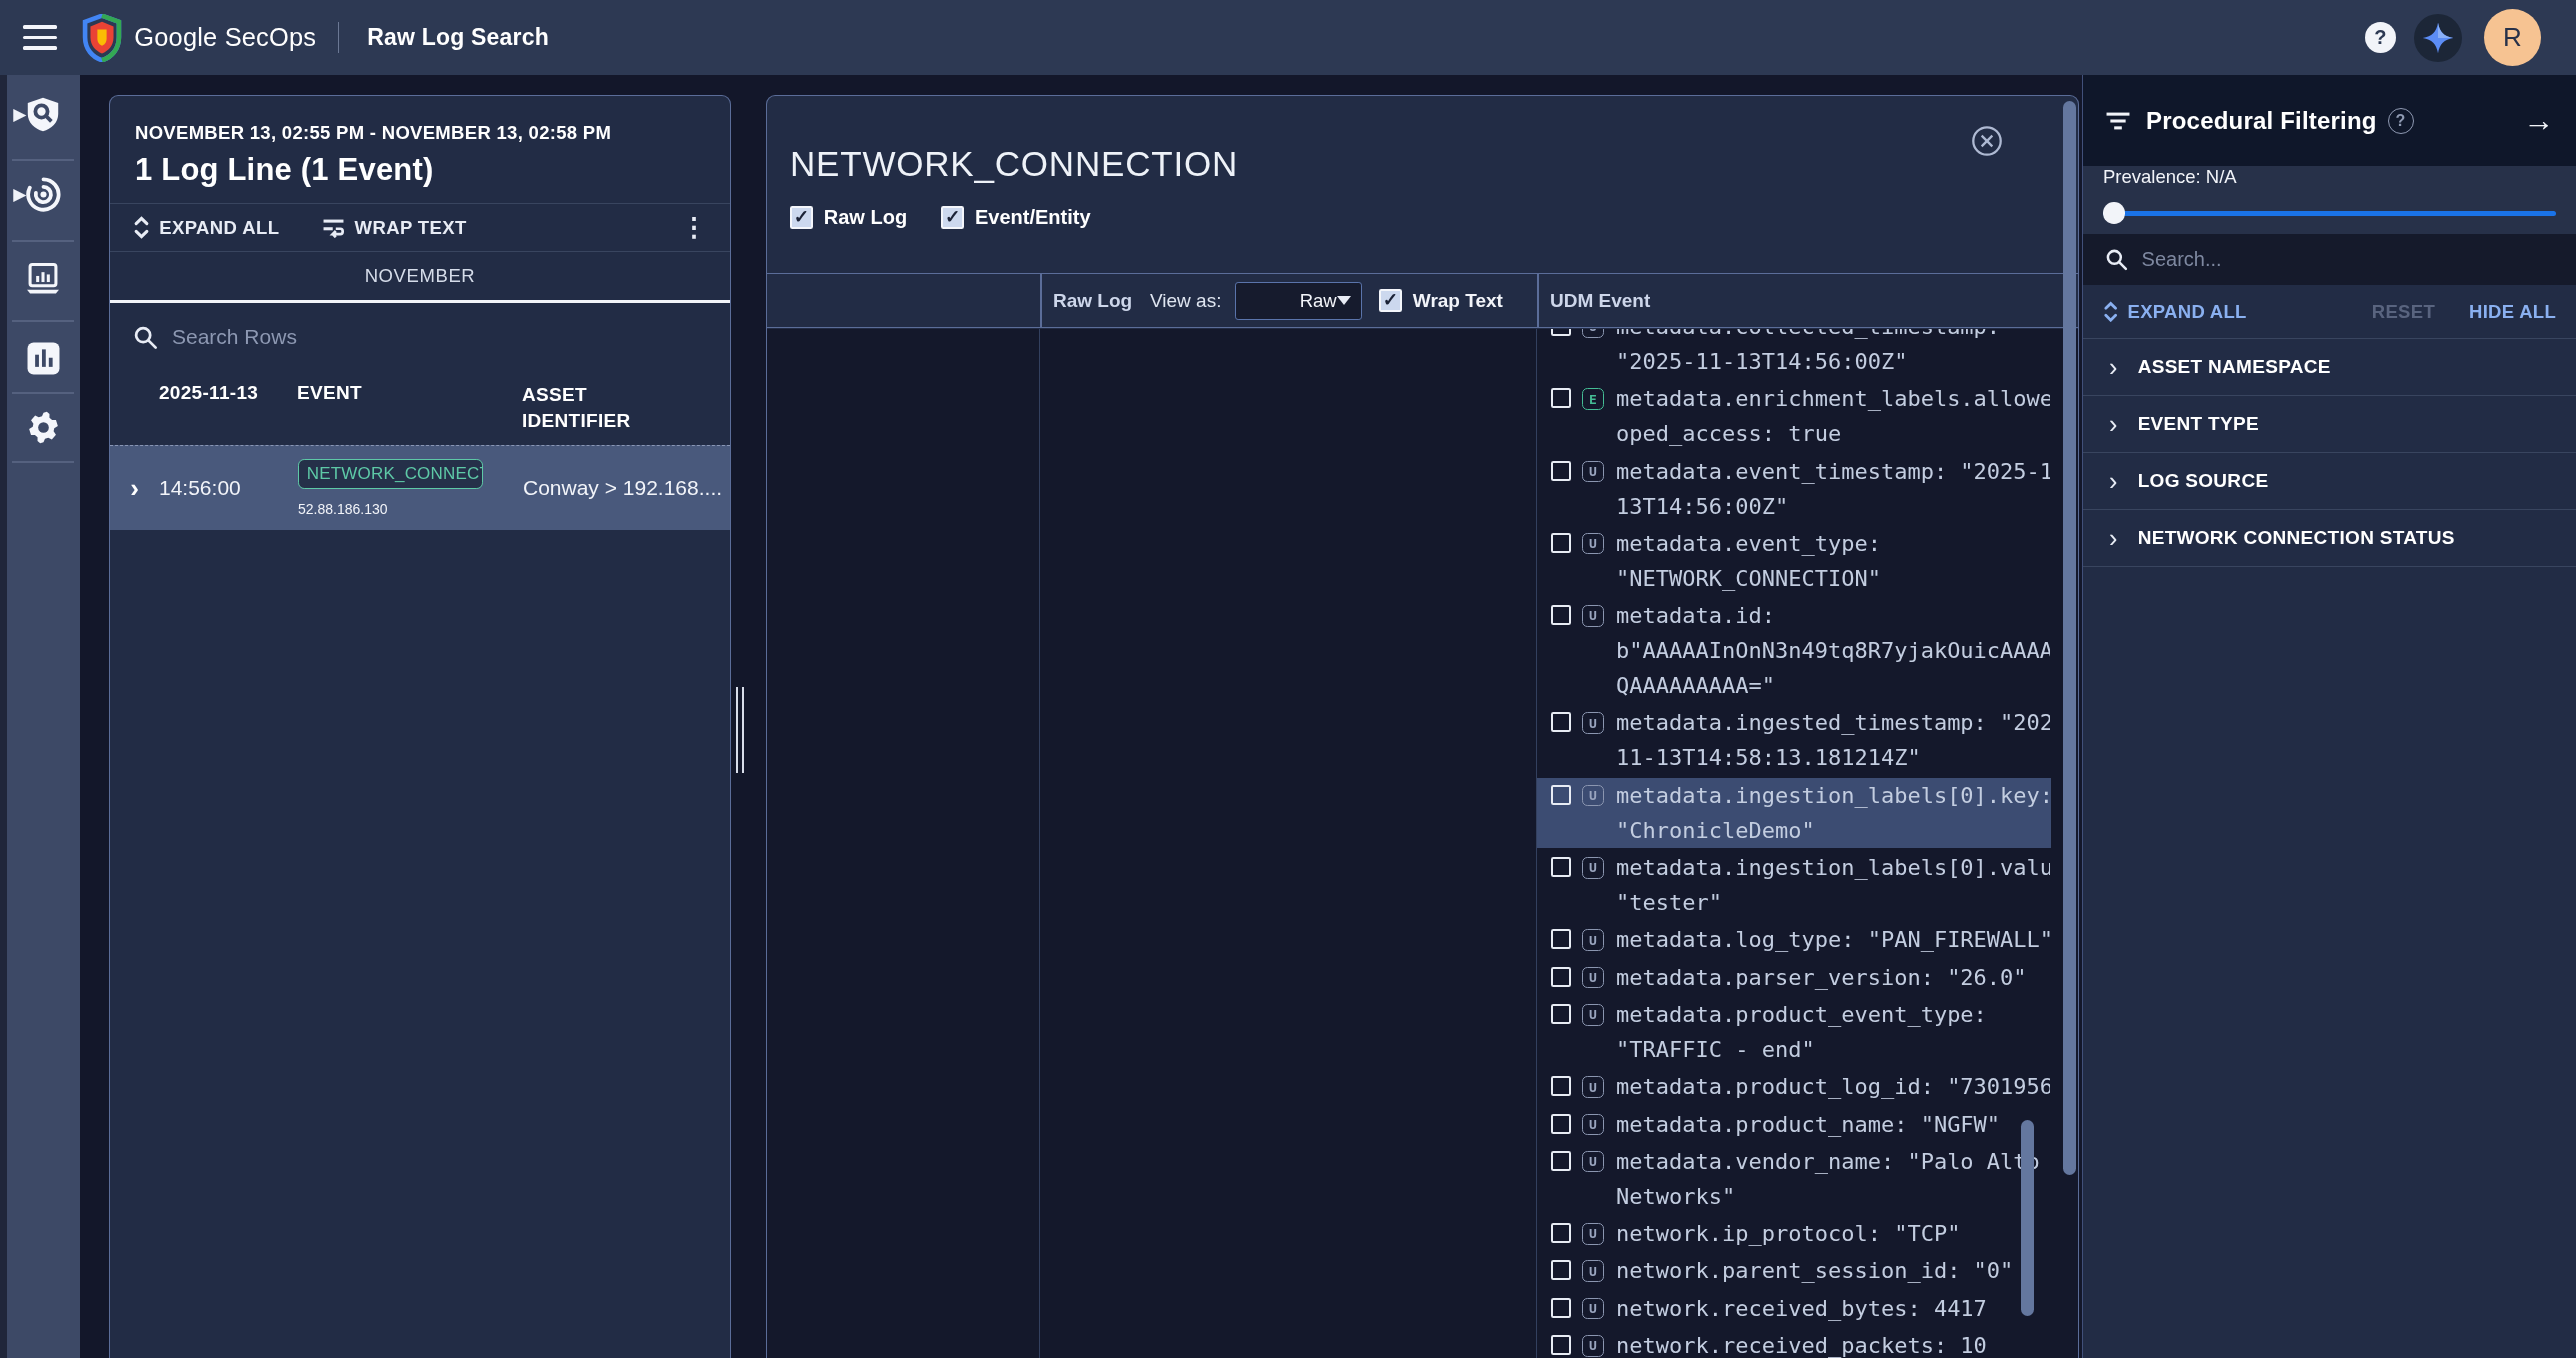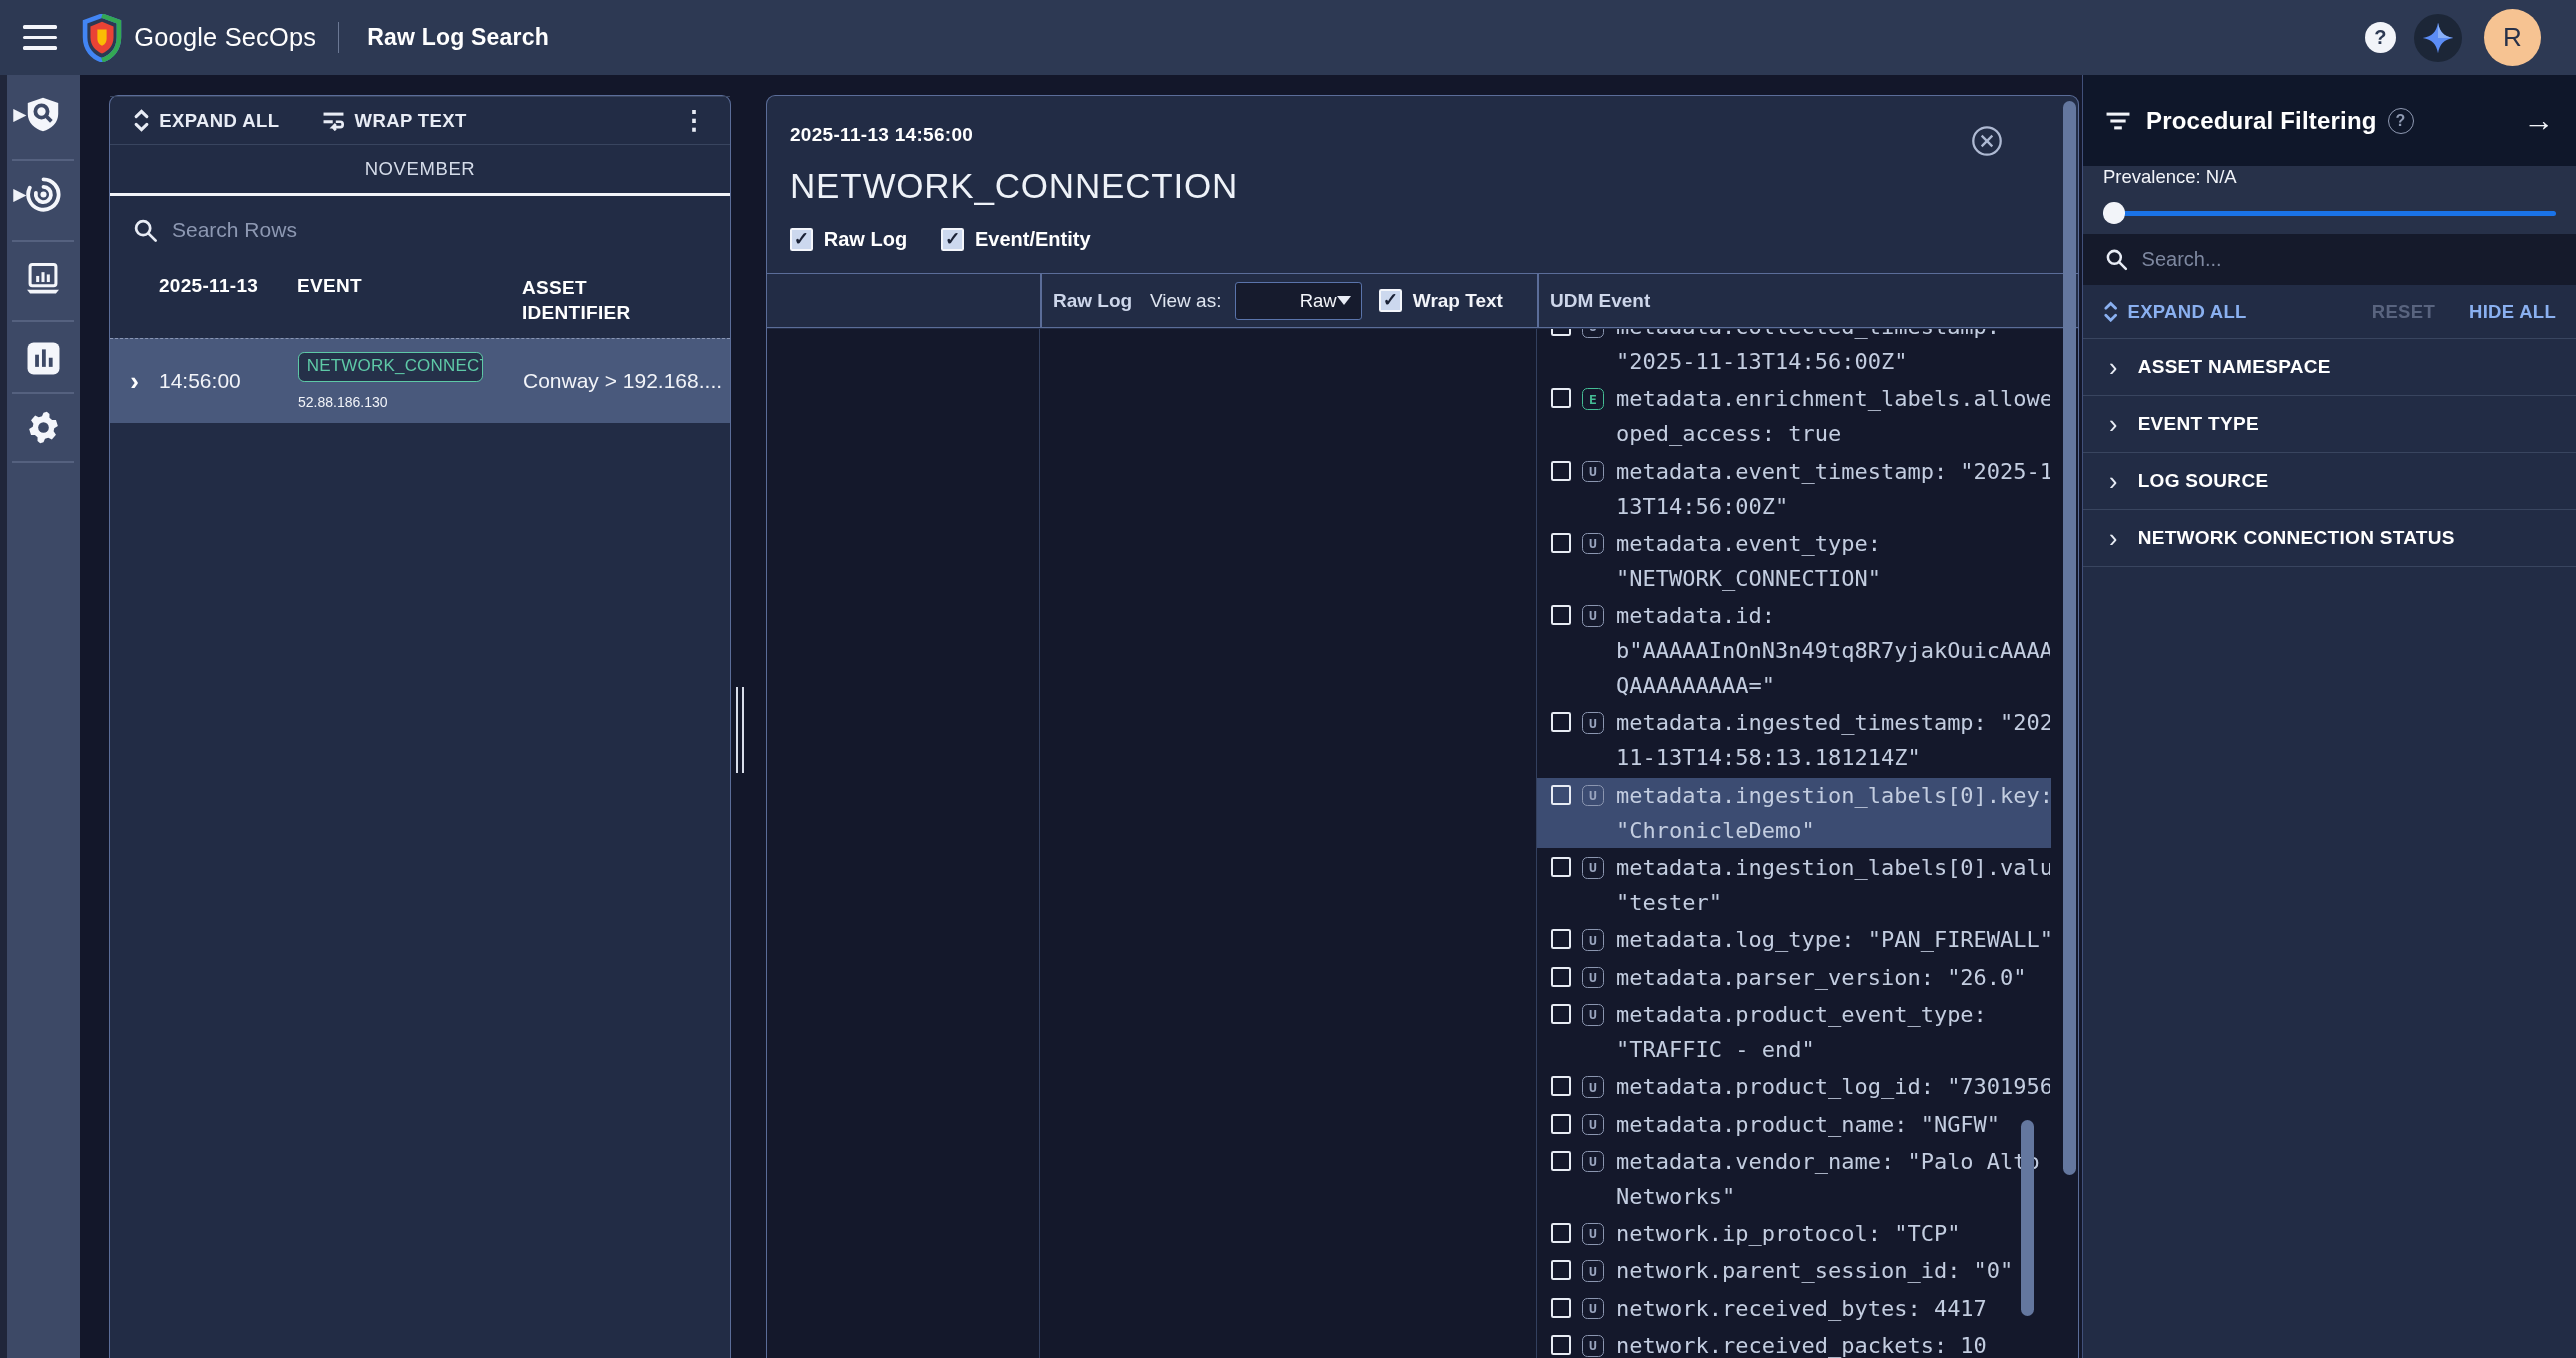"NOVEMBER 13, 02:55 PM -" div.lp-header { html: none -> <div> <div>NOVEMBER 13, 02:55 PM - NOVEMBER 13, 02:58 PM</div> <div>1 Log Line (1 Event)</div> </div> }
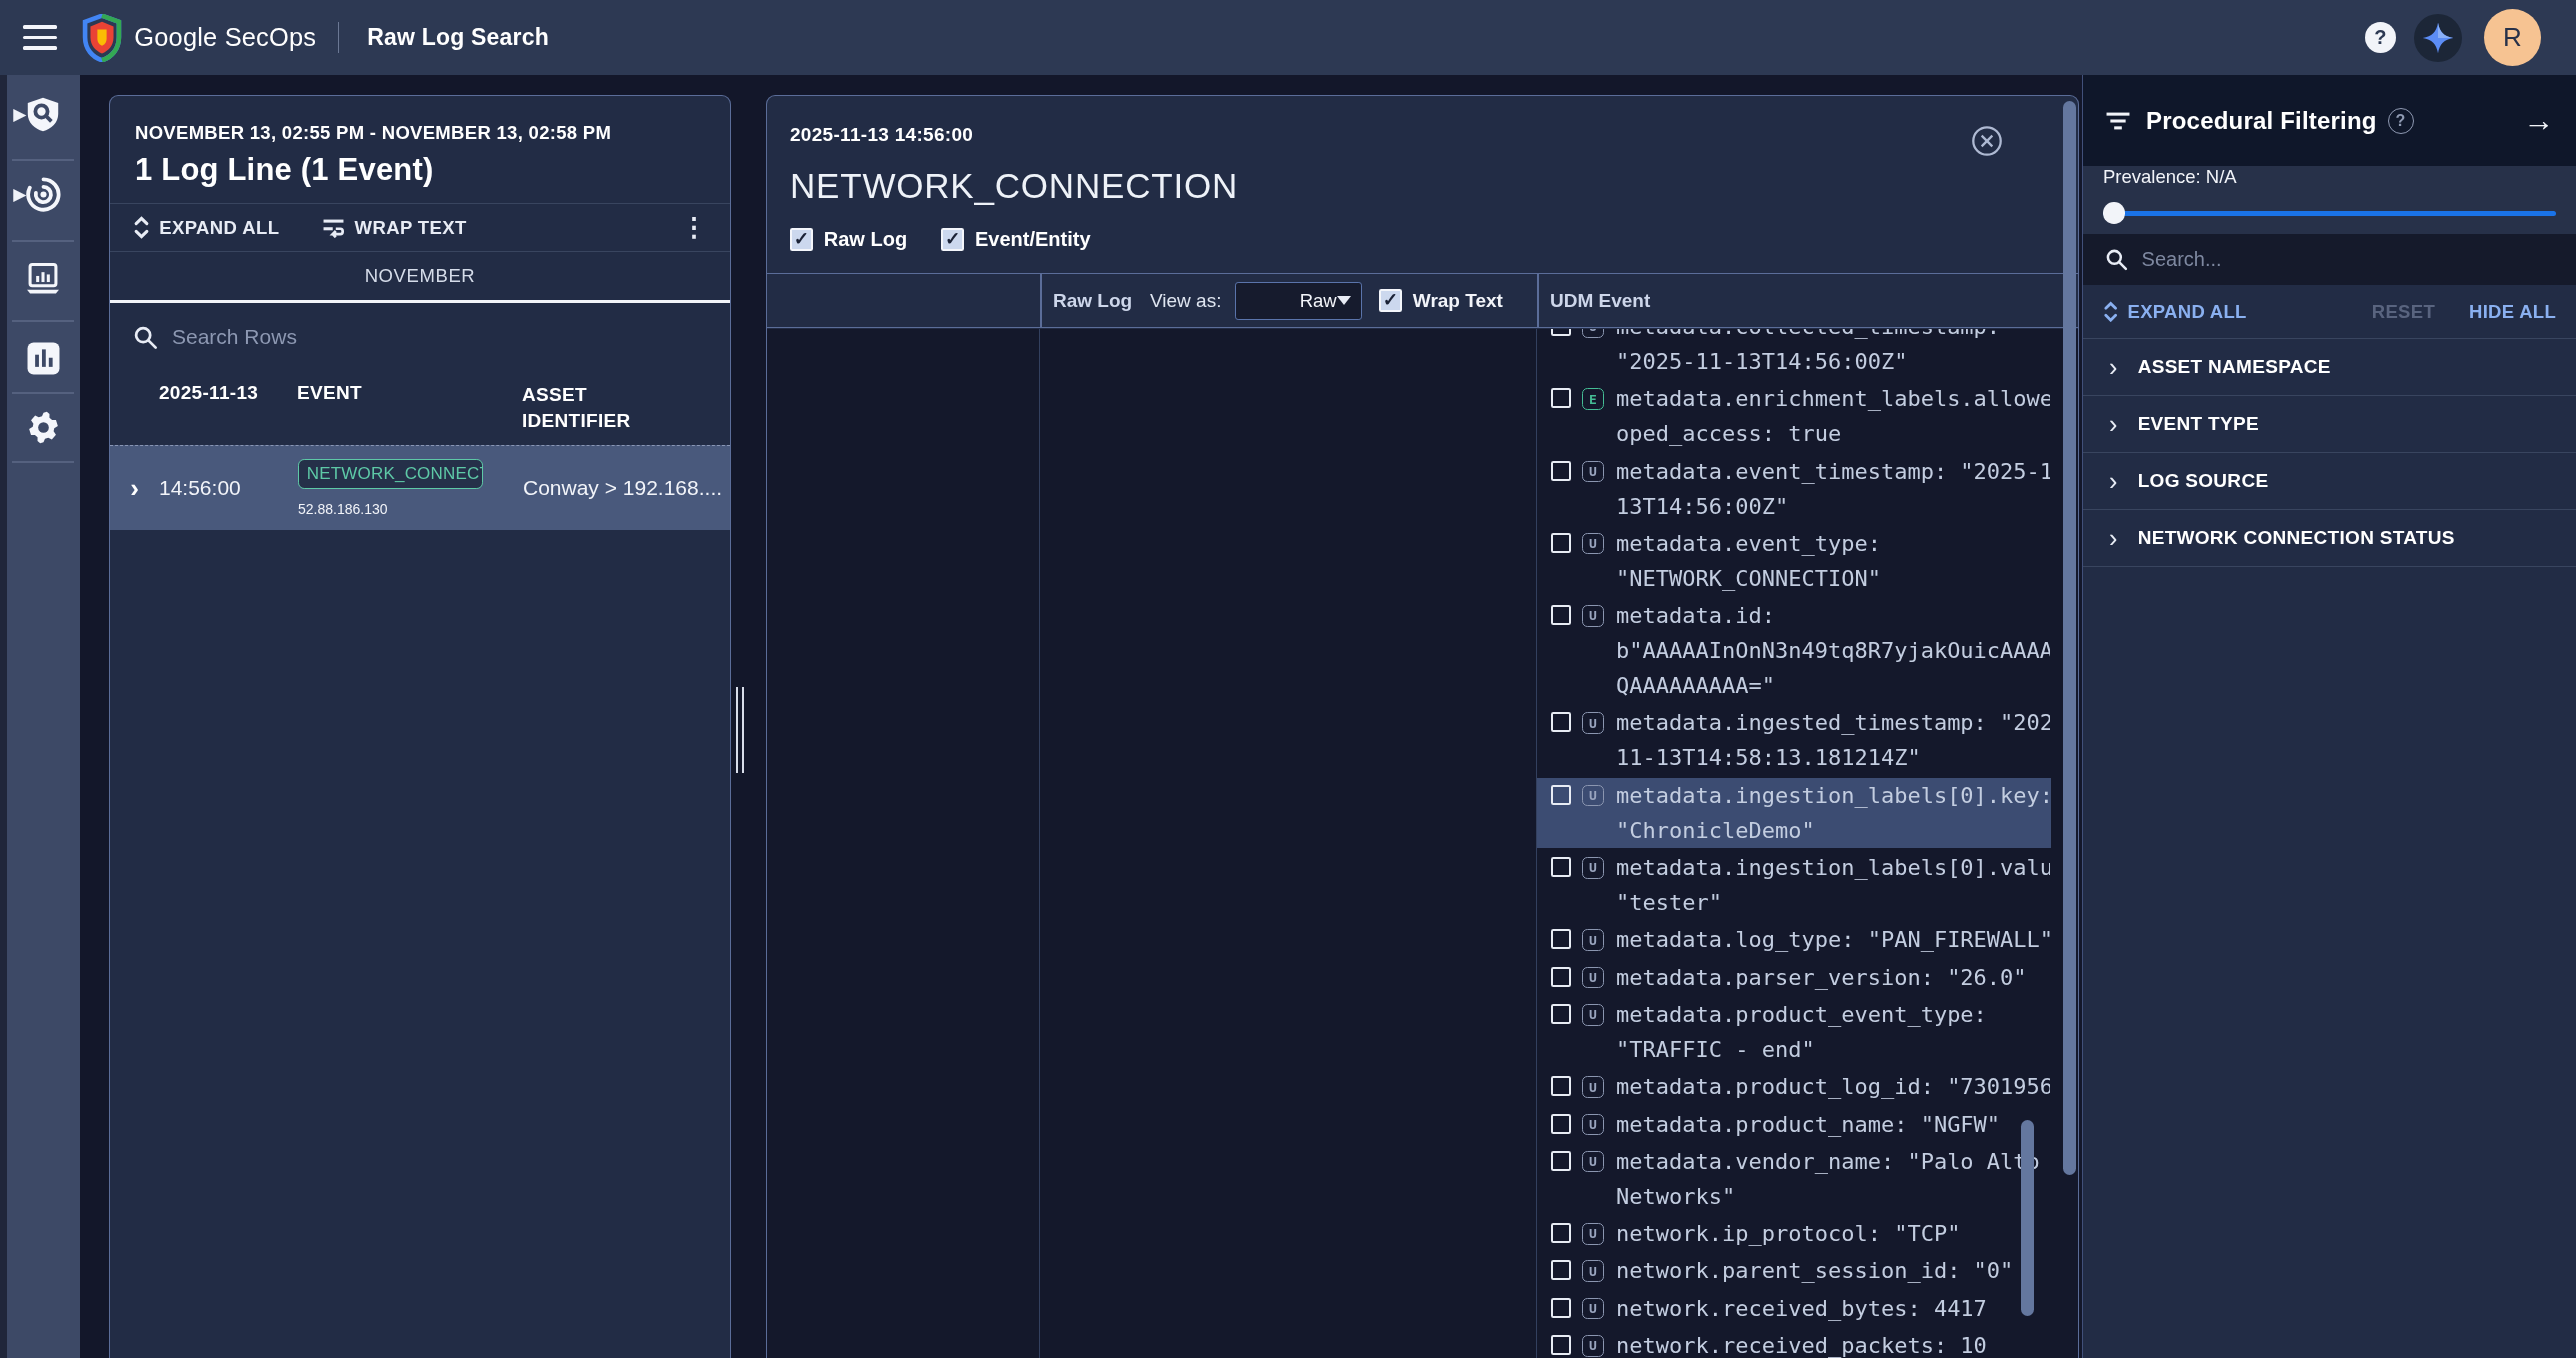"2025-11-13 14:56:00" div.dp-timestamp { html: <div>2025-11-13 14:56:00</div> -> none }
